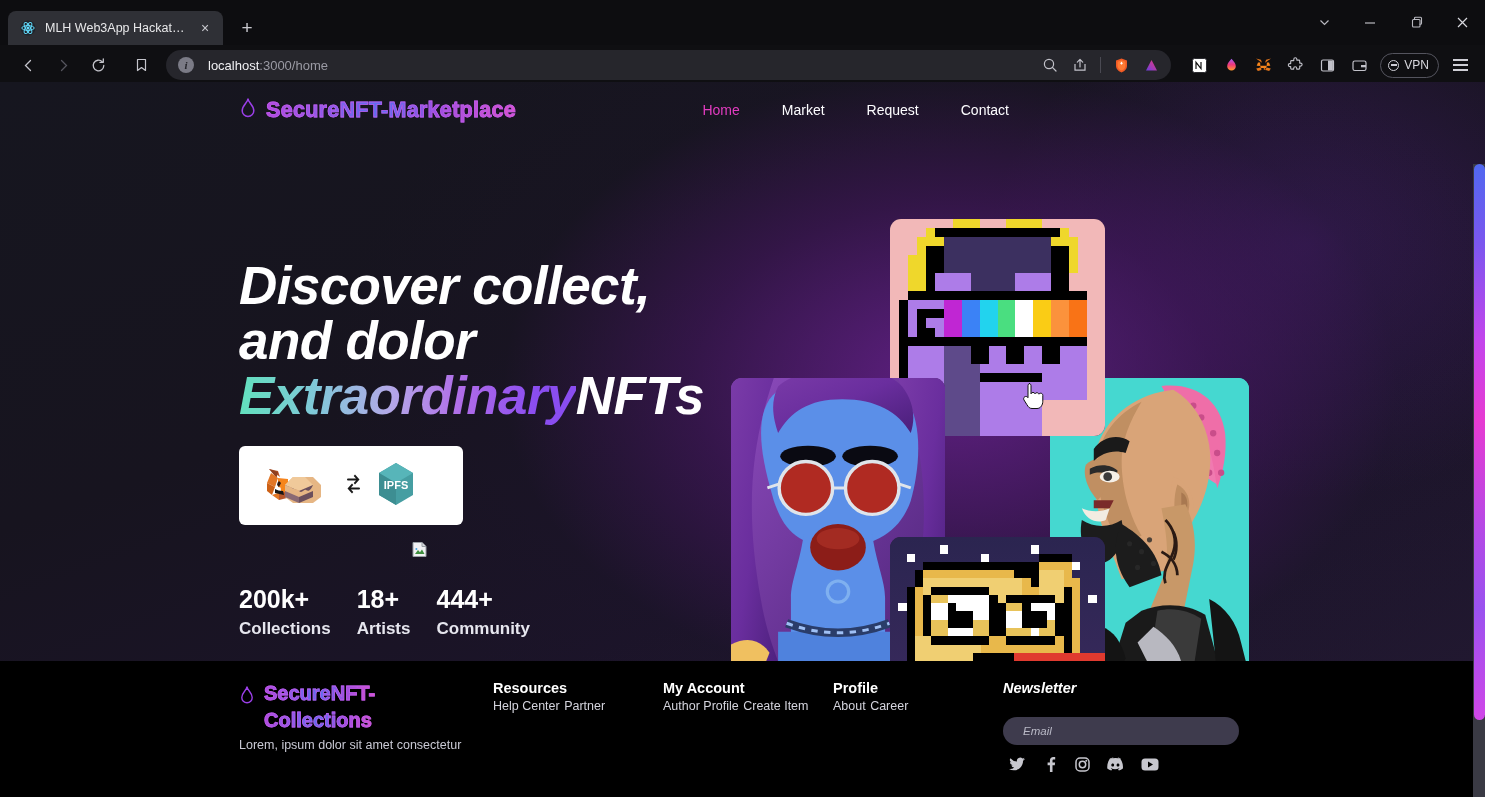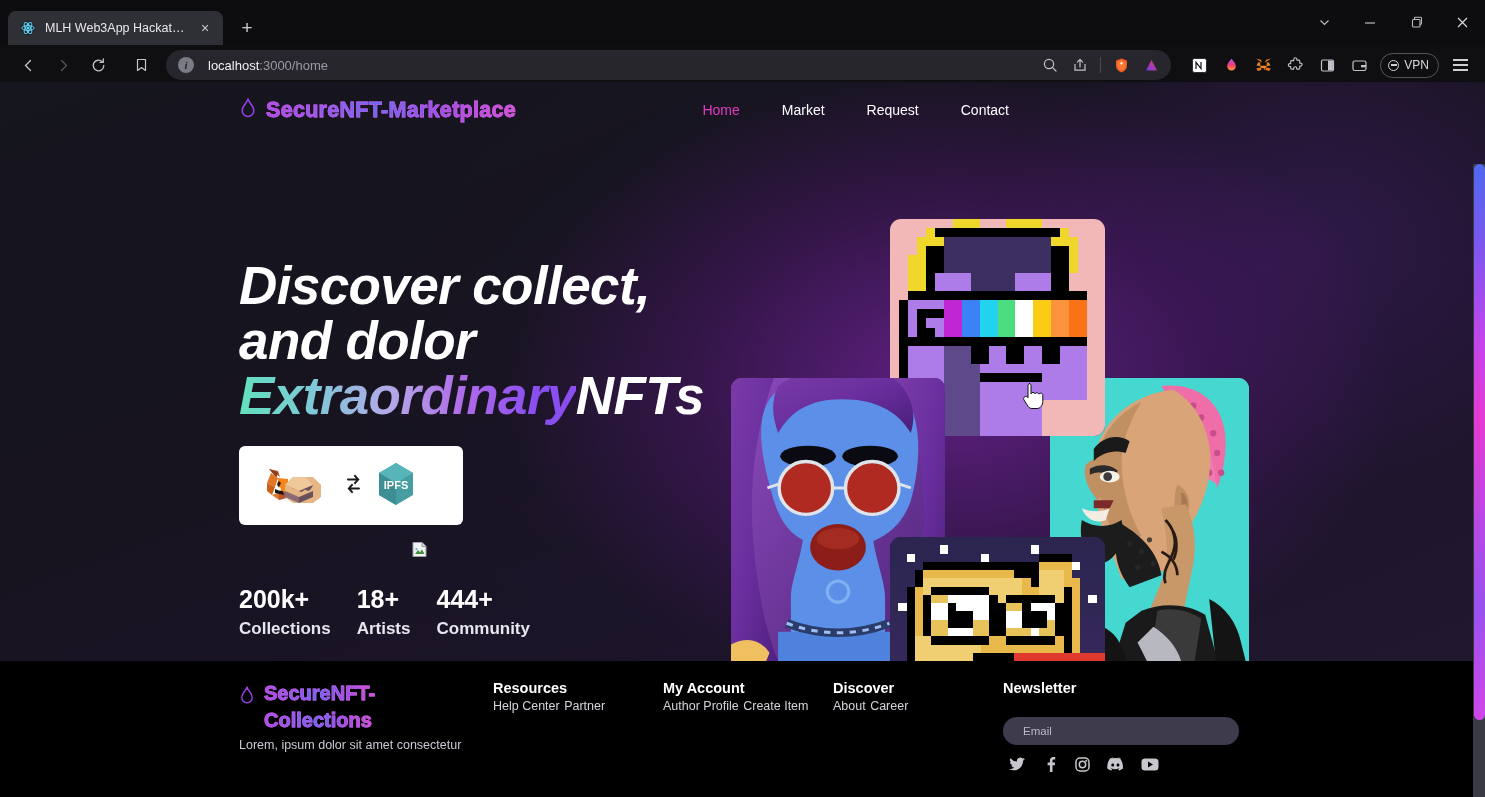"Discover" div.f-head { text: Discover -> Profile }
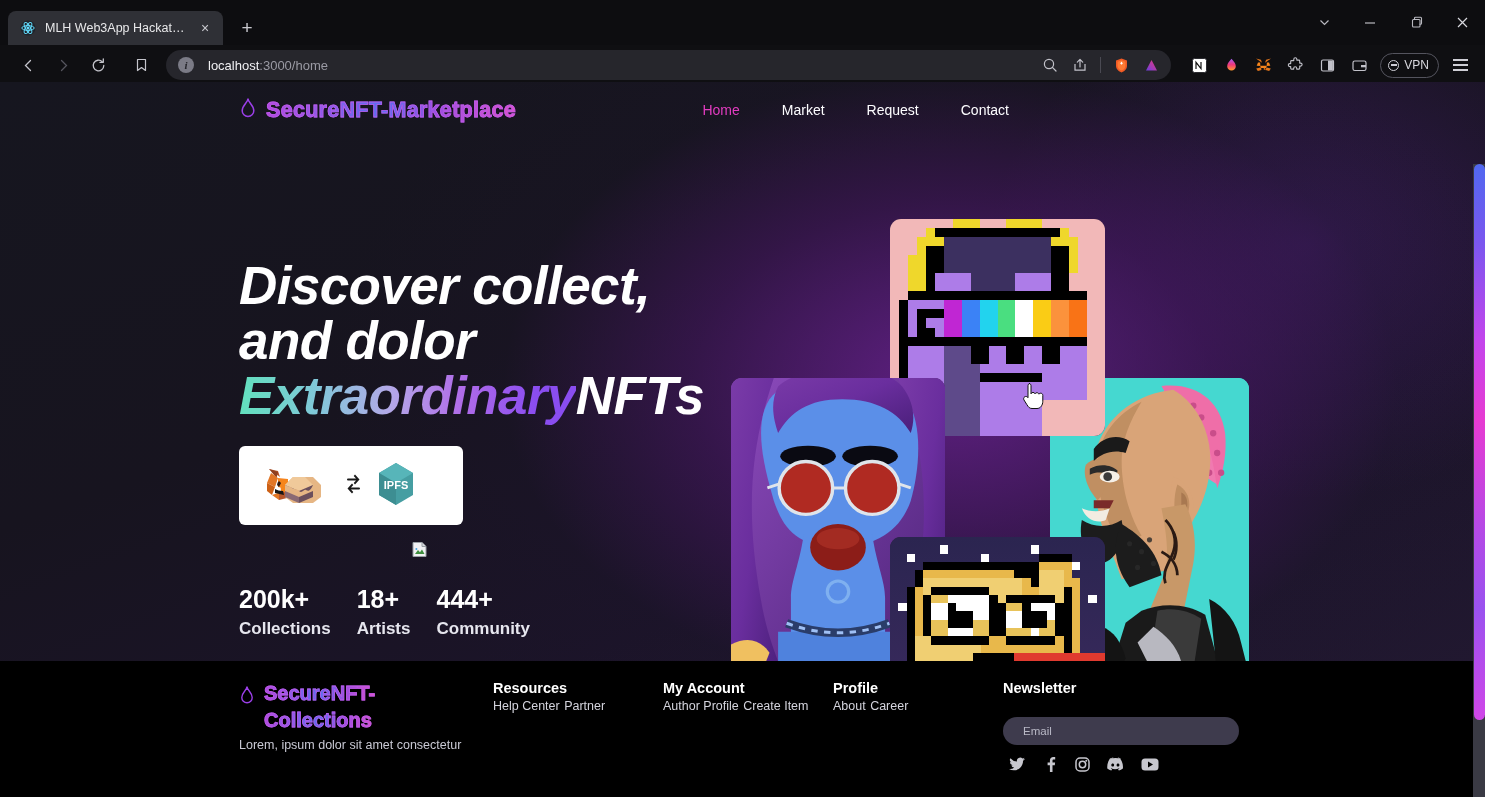"Newsletter" .f-news { font-style: none -> italic }
